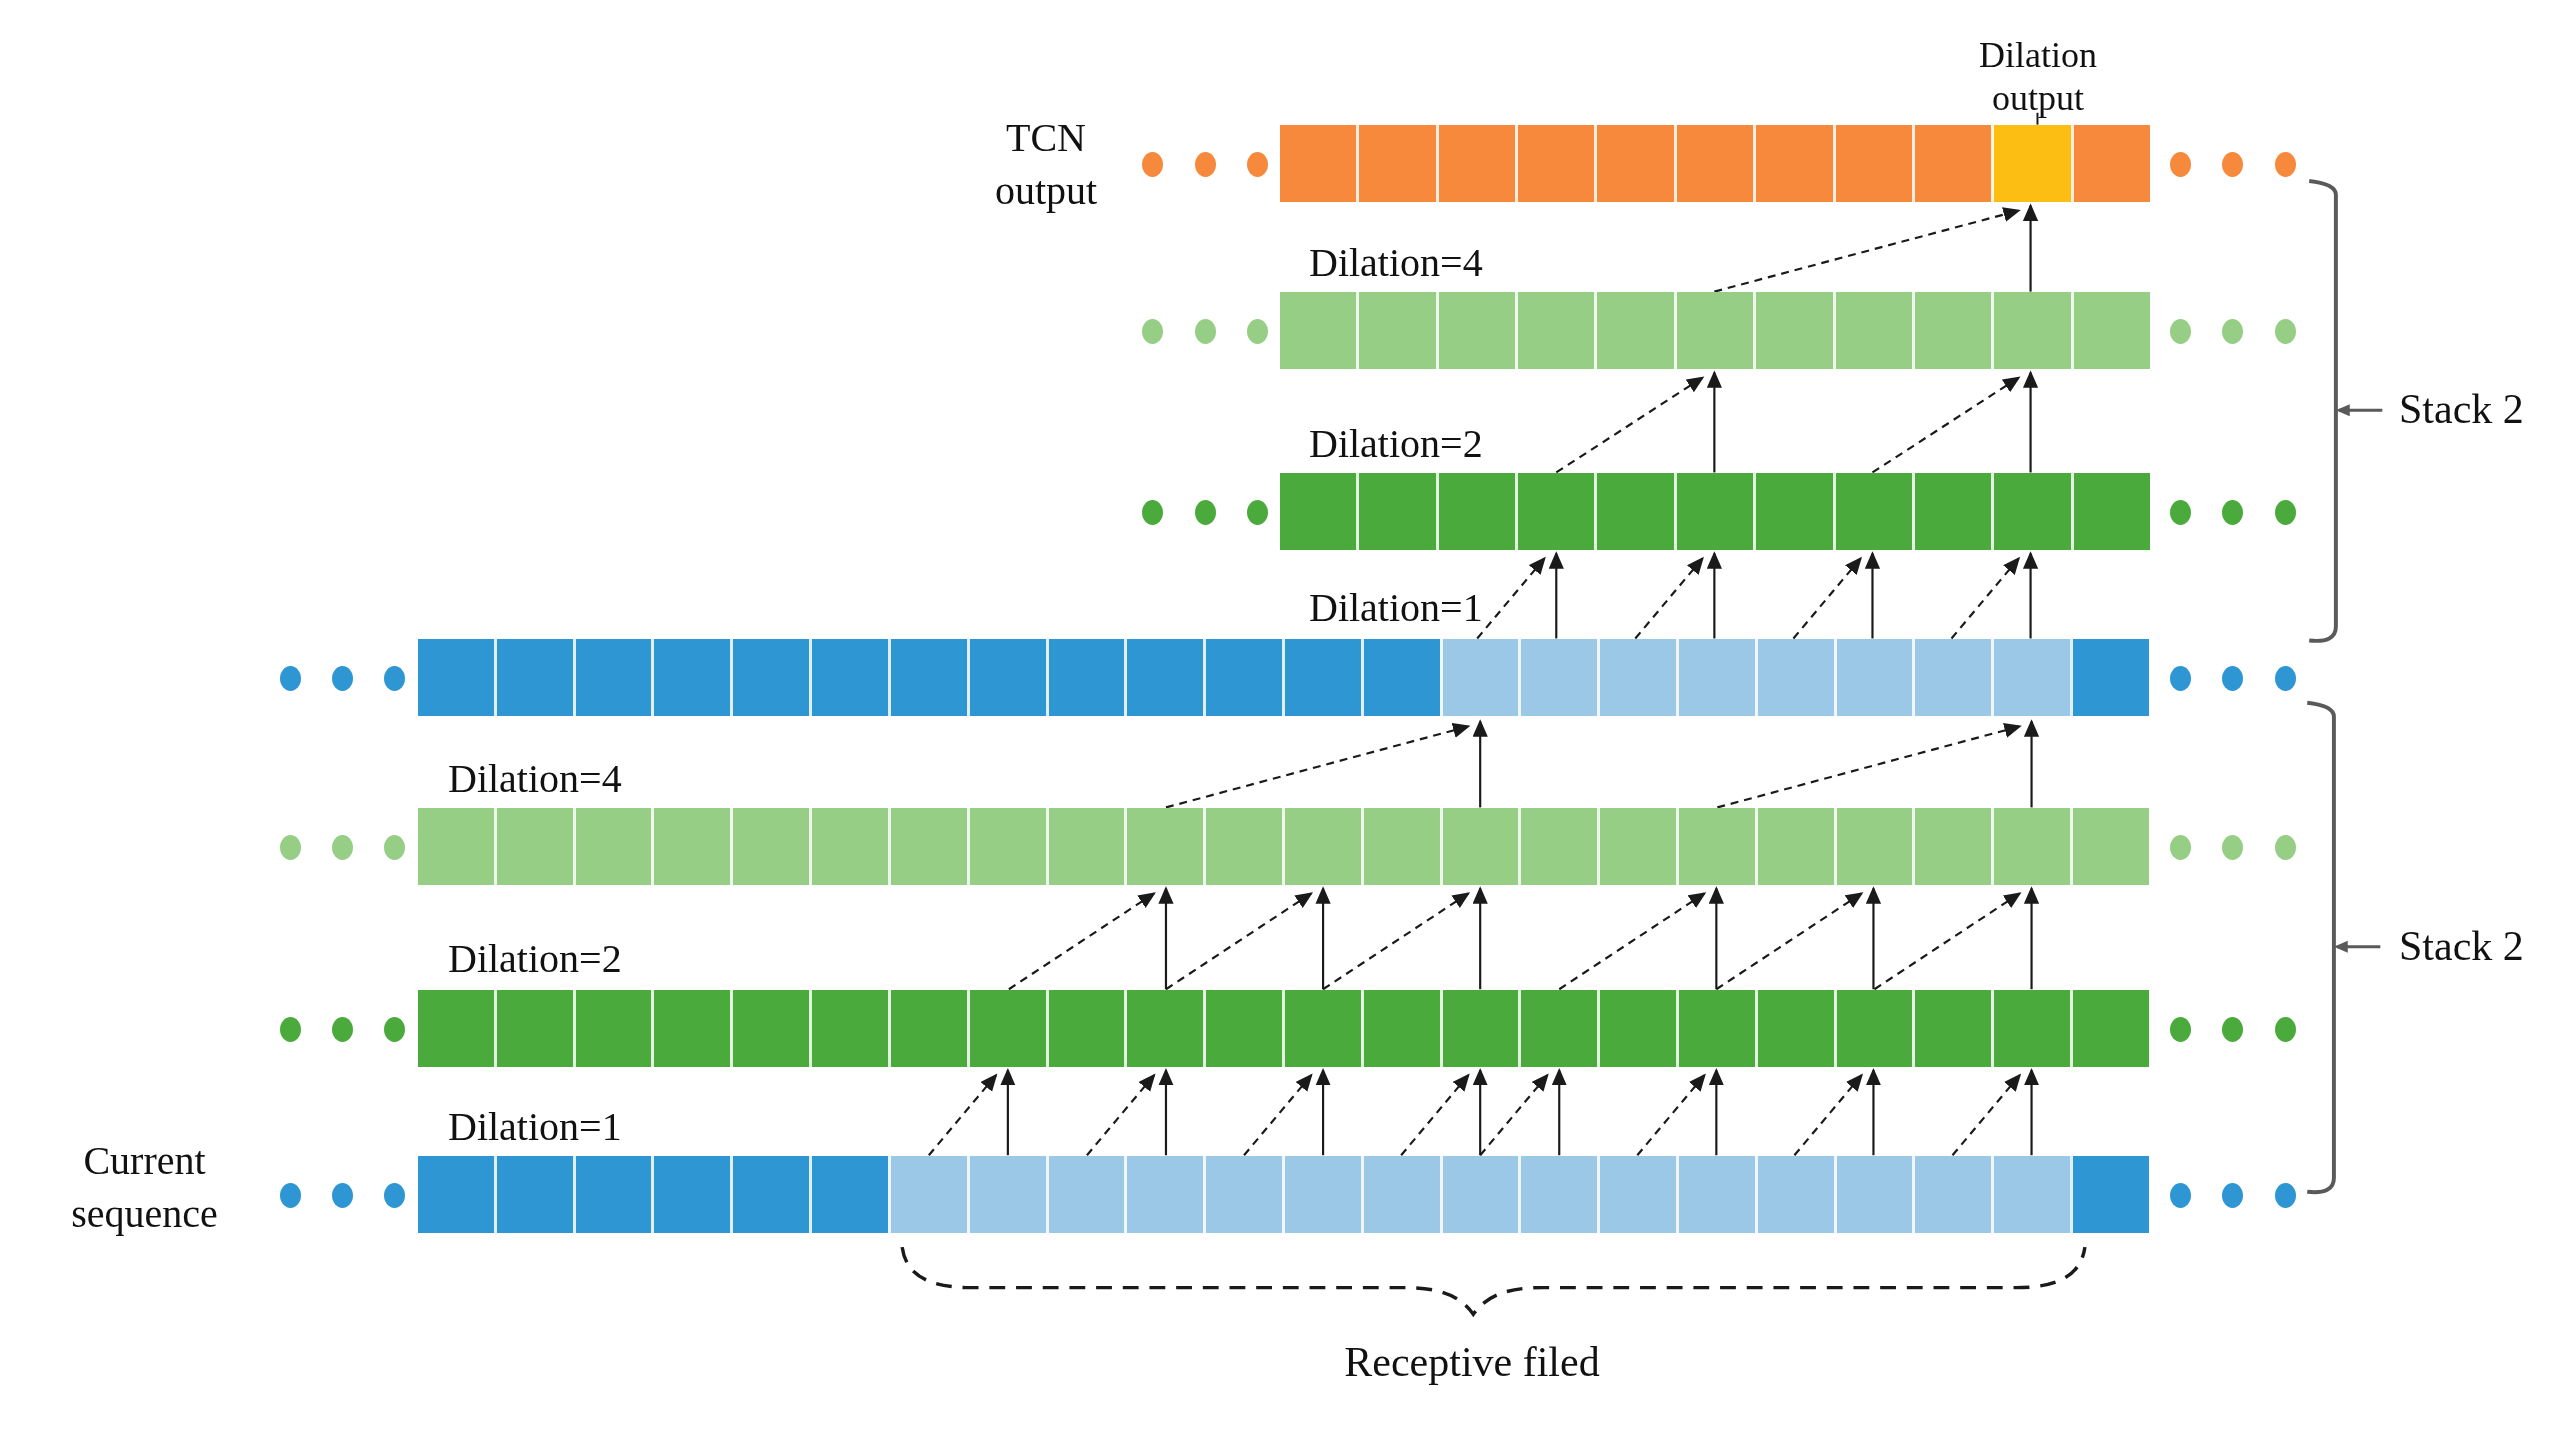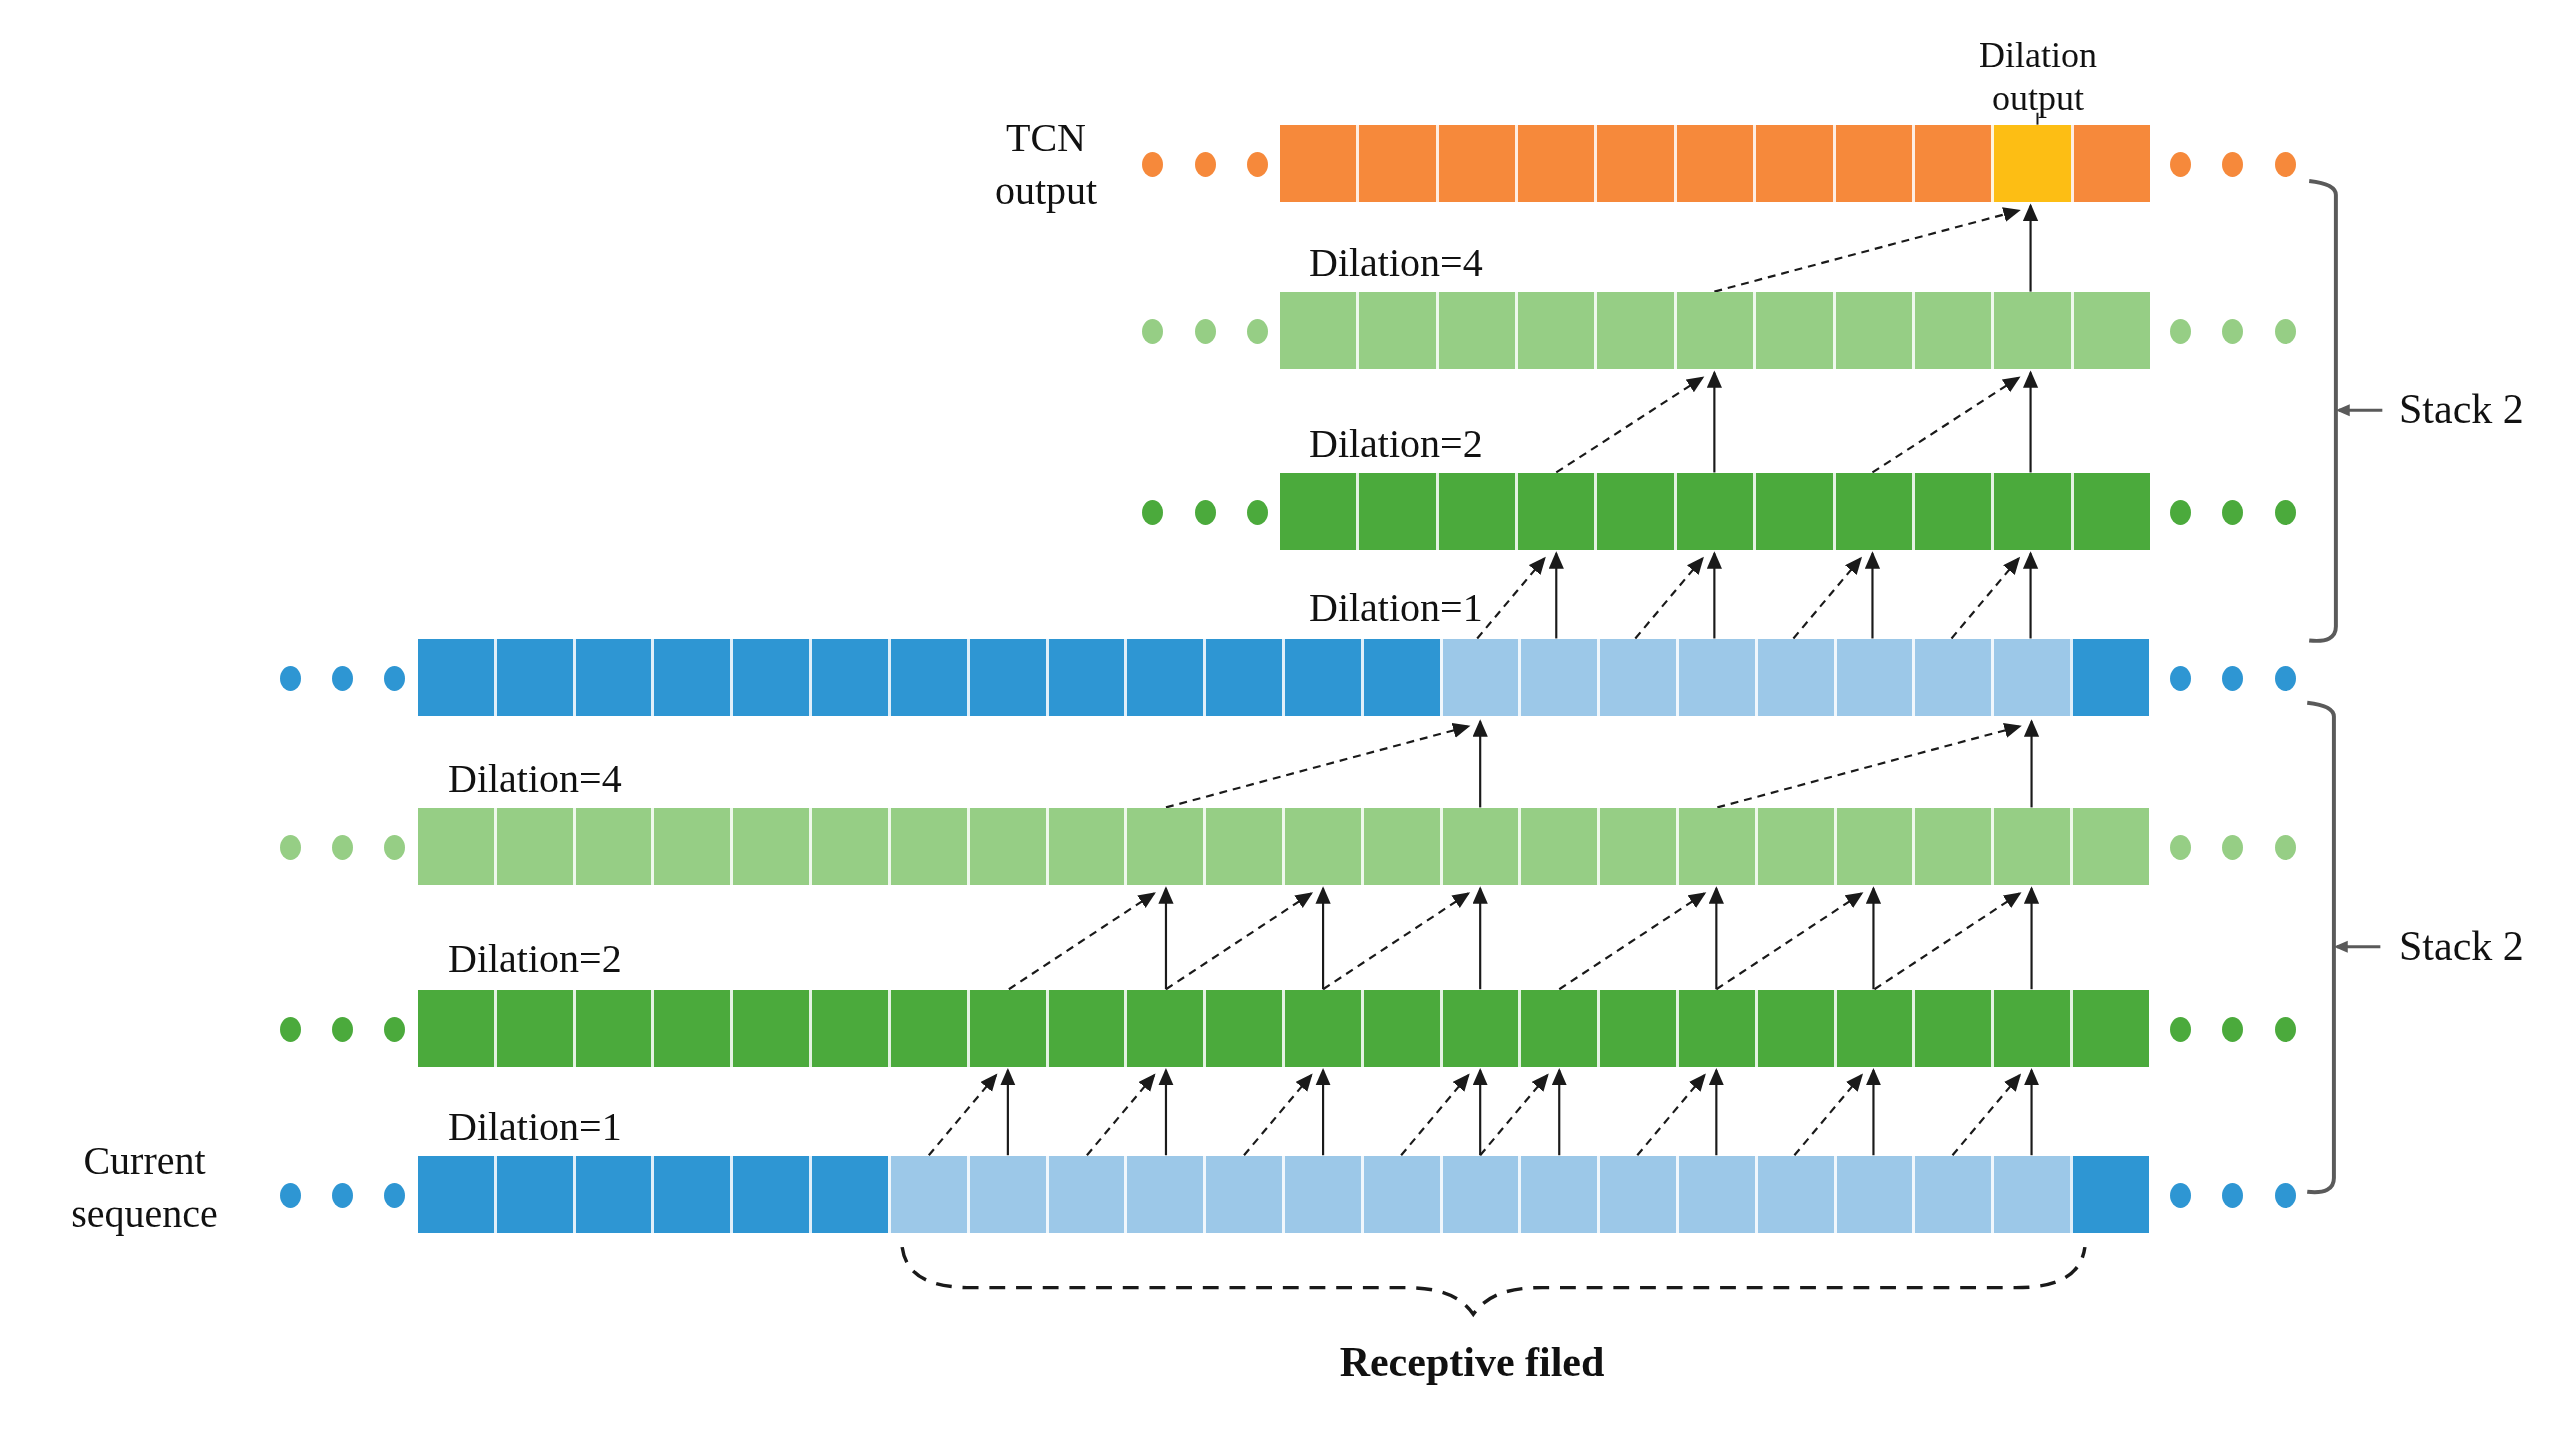"Receptive filed" div { font-weight: bold -> none }
